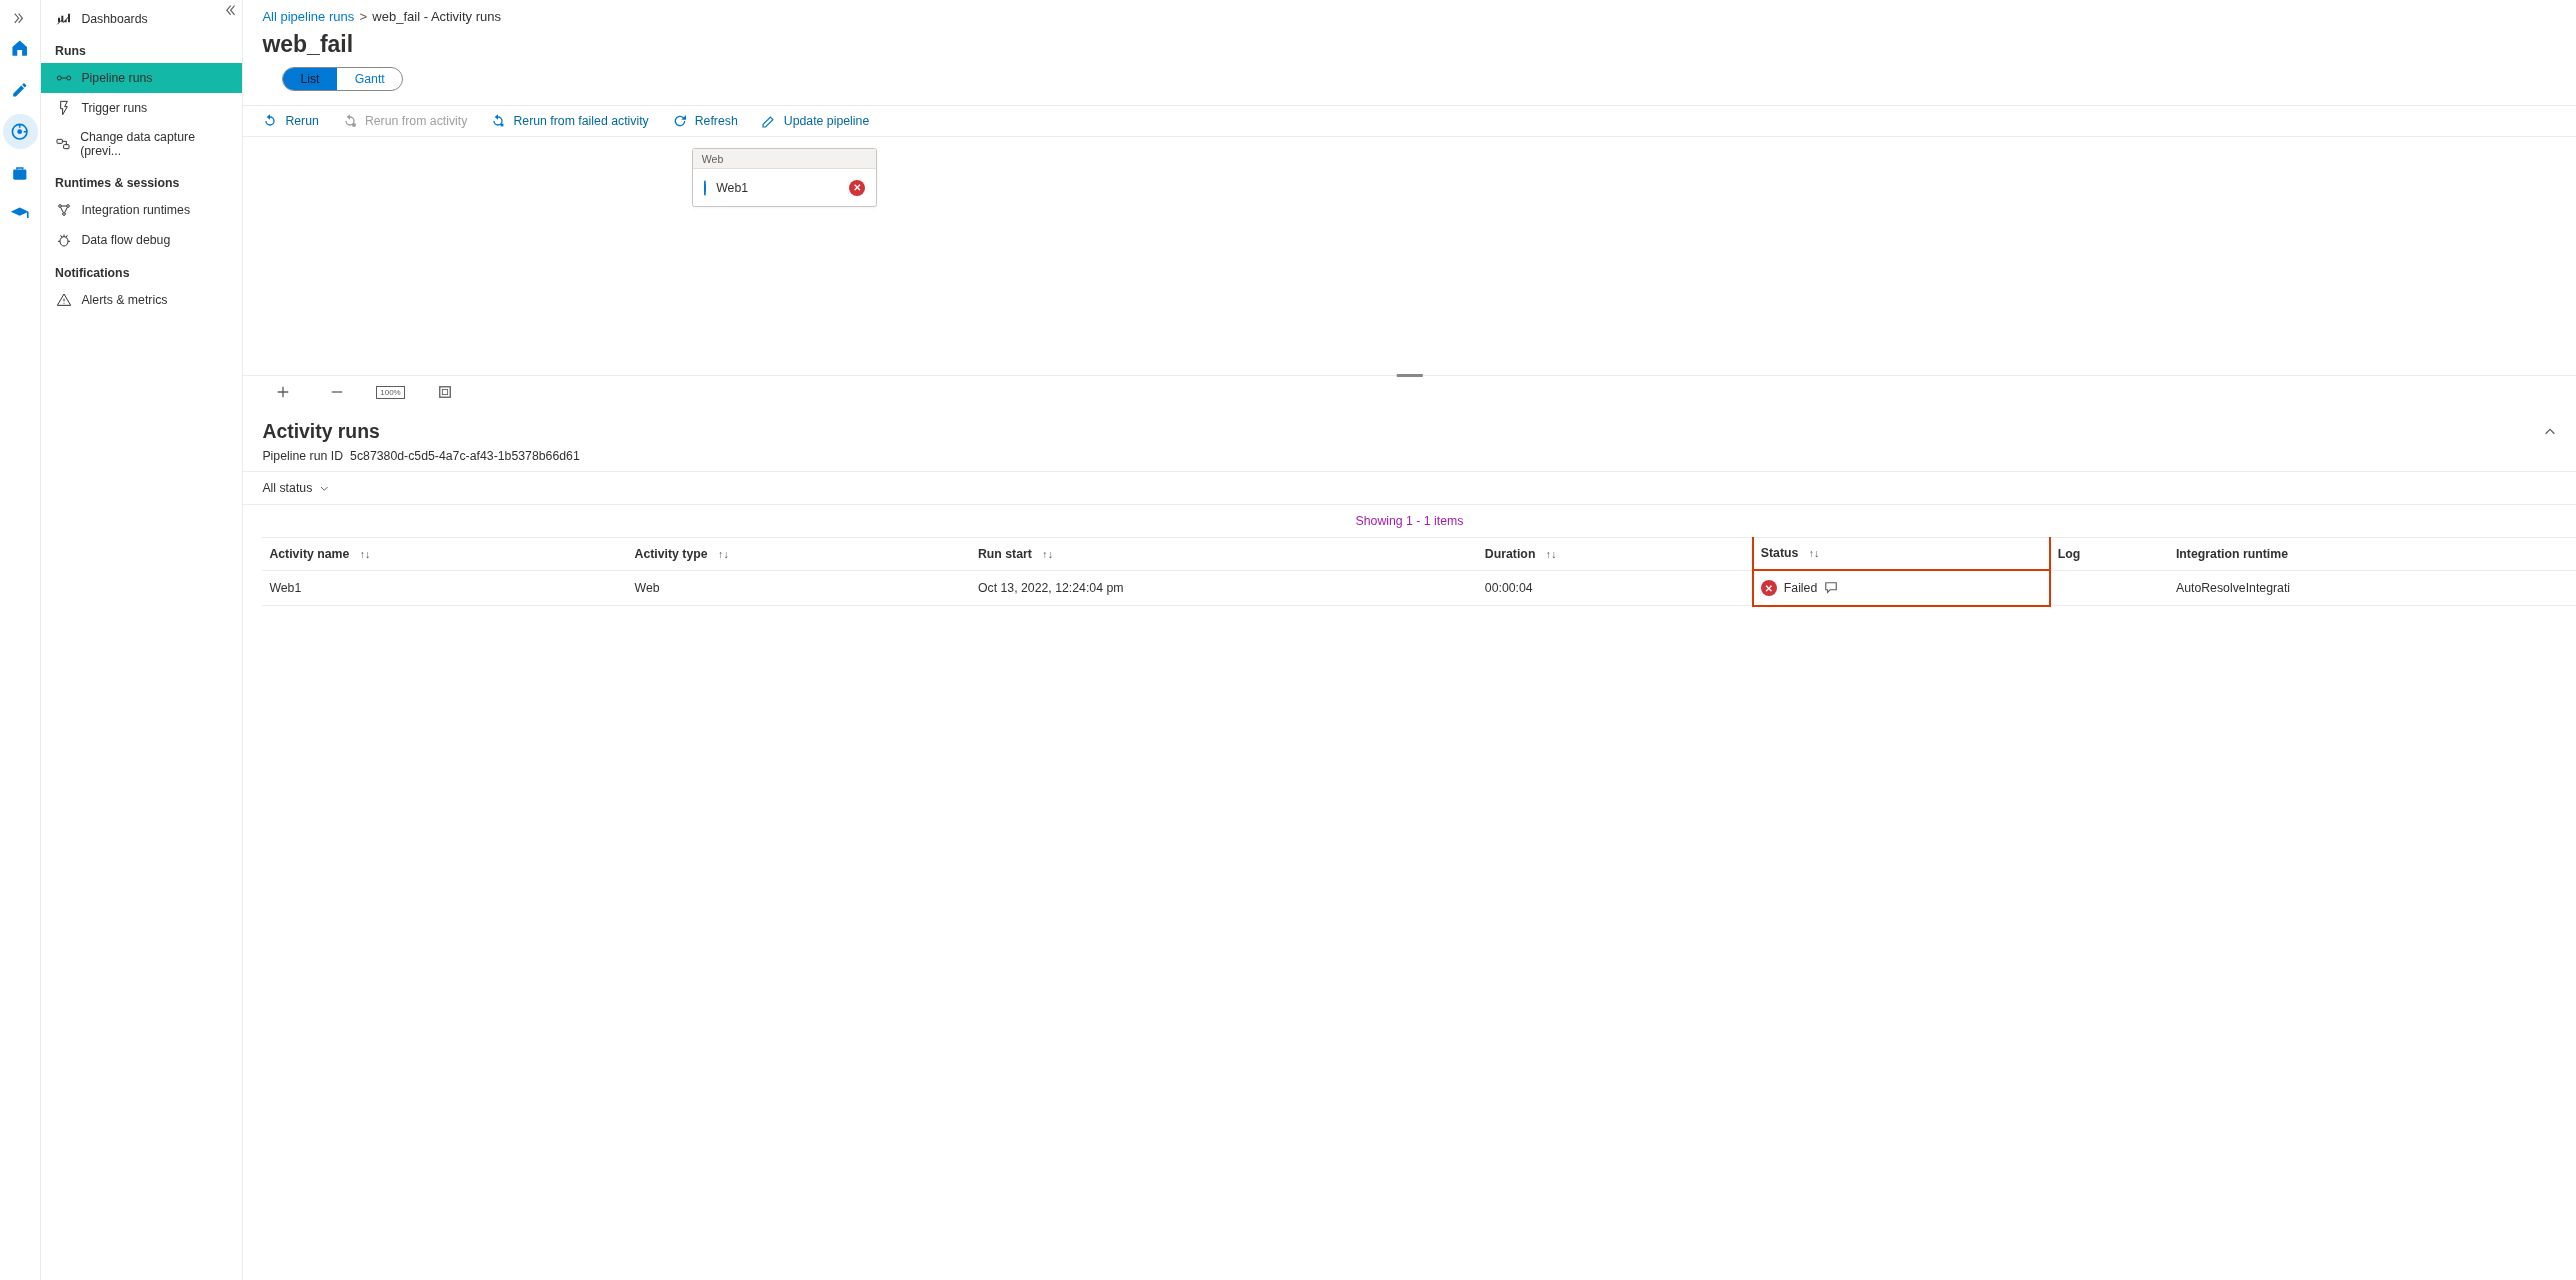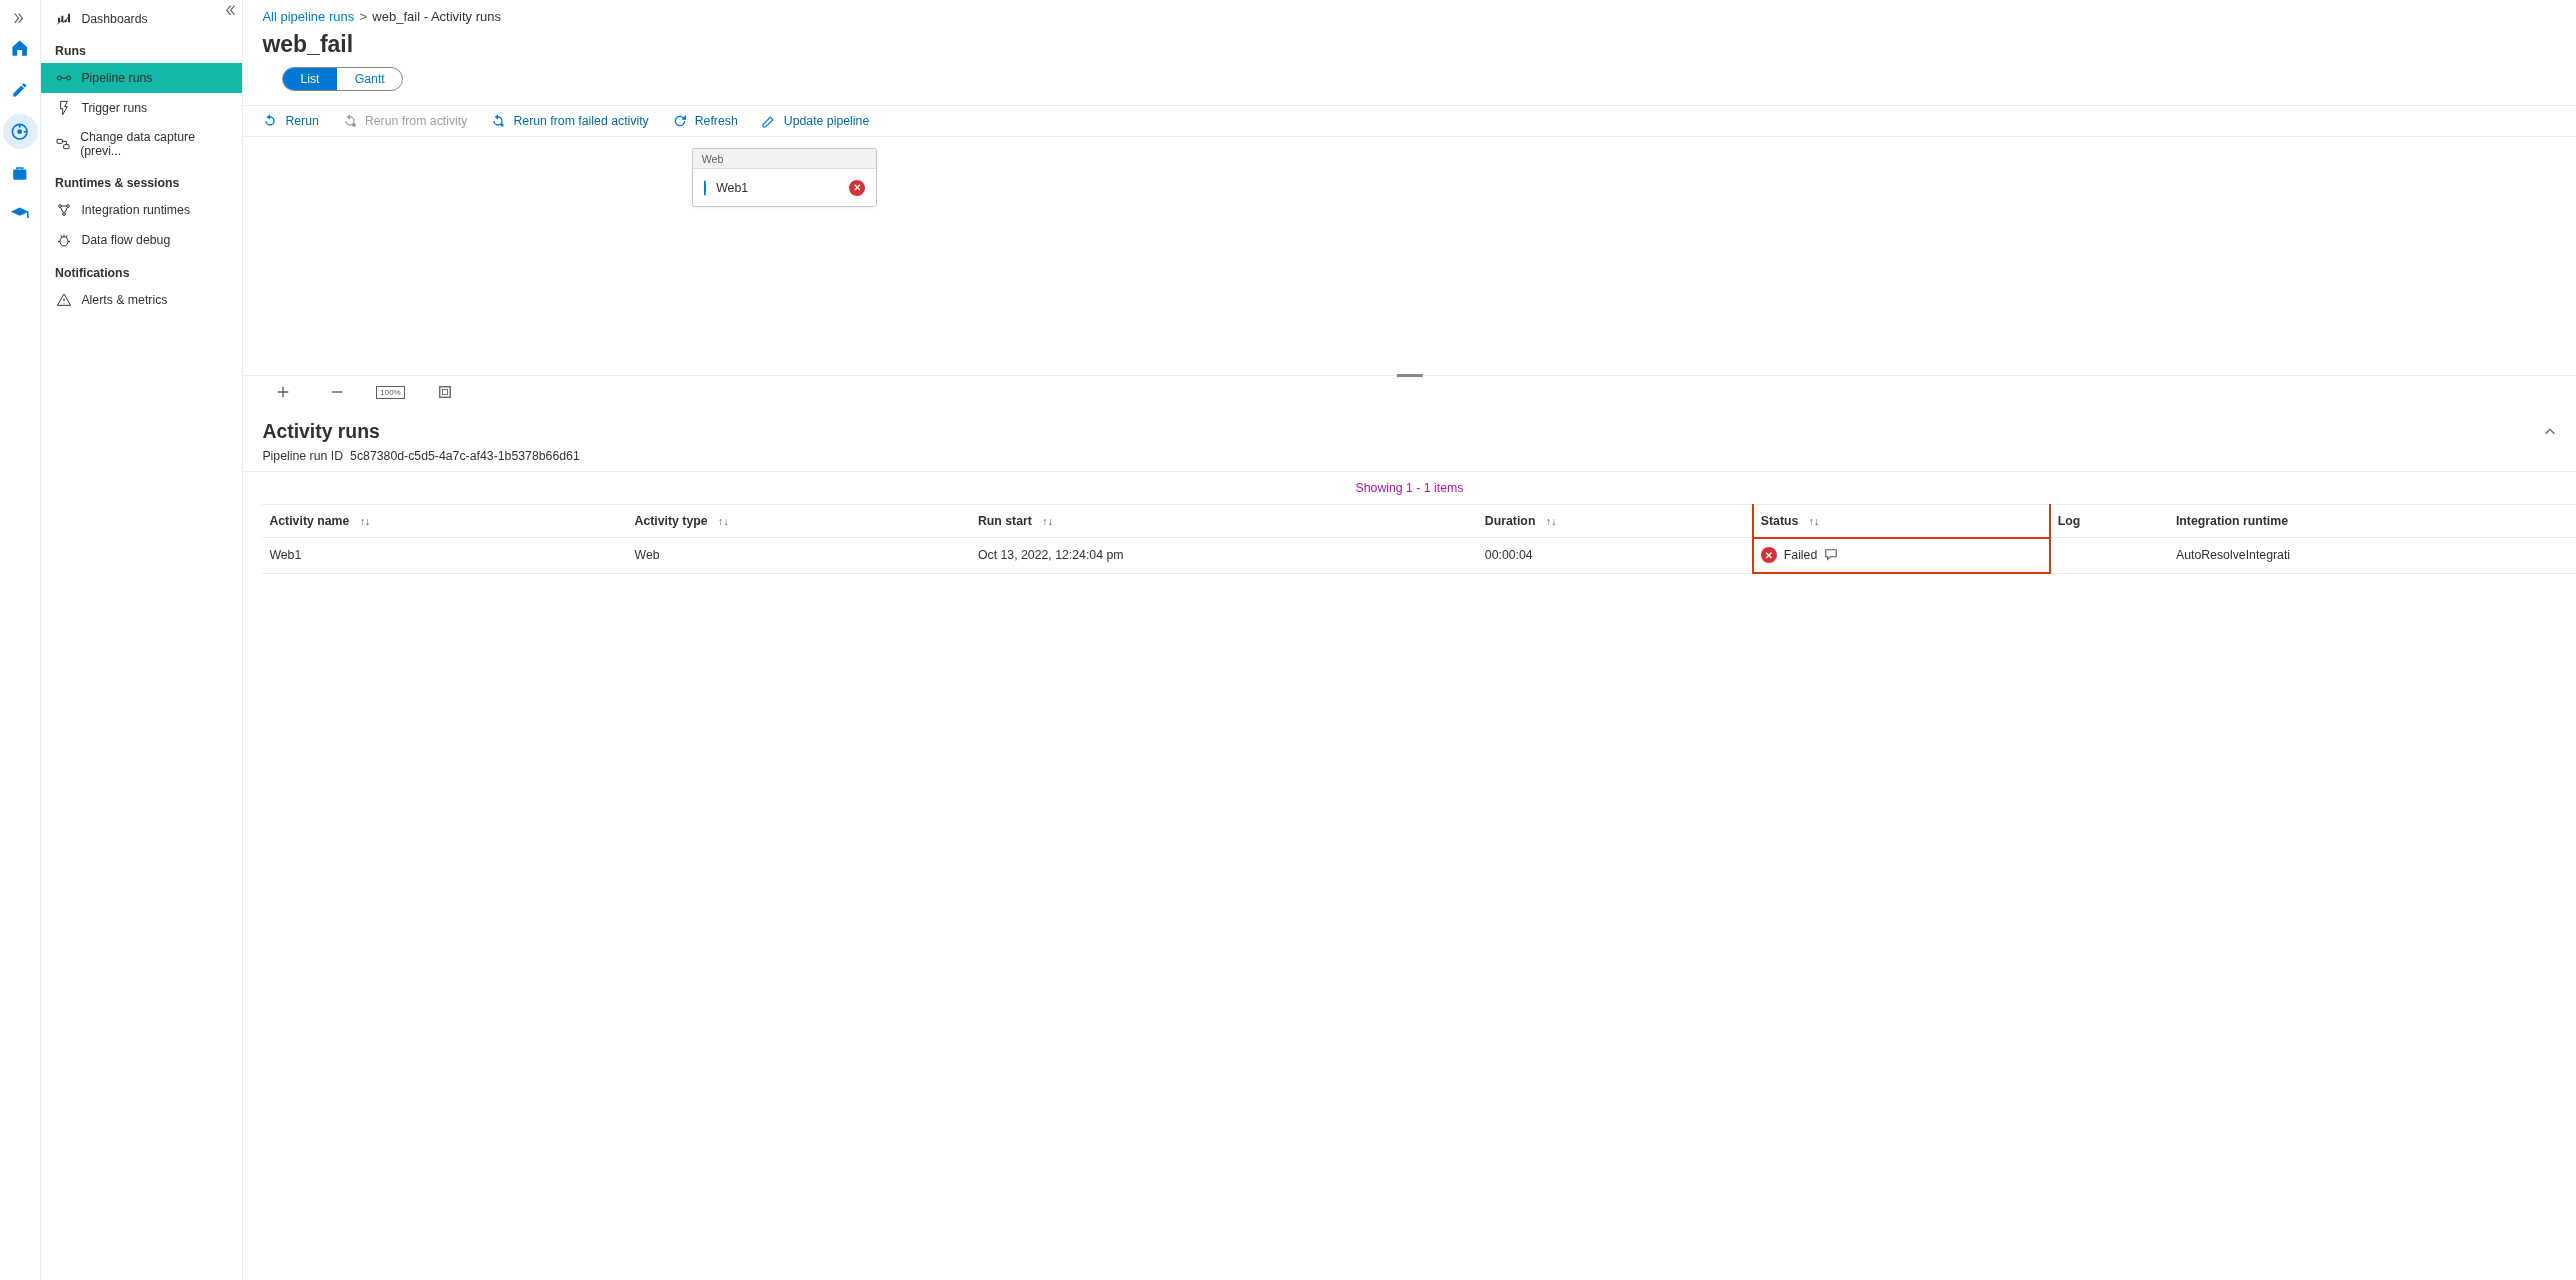"List" .view-toggle .on { color: #fef9c3 -> #0f172a }
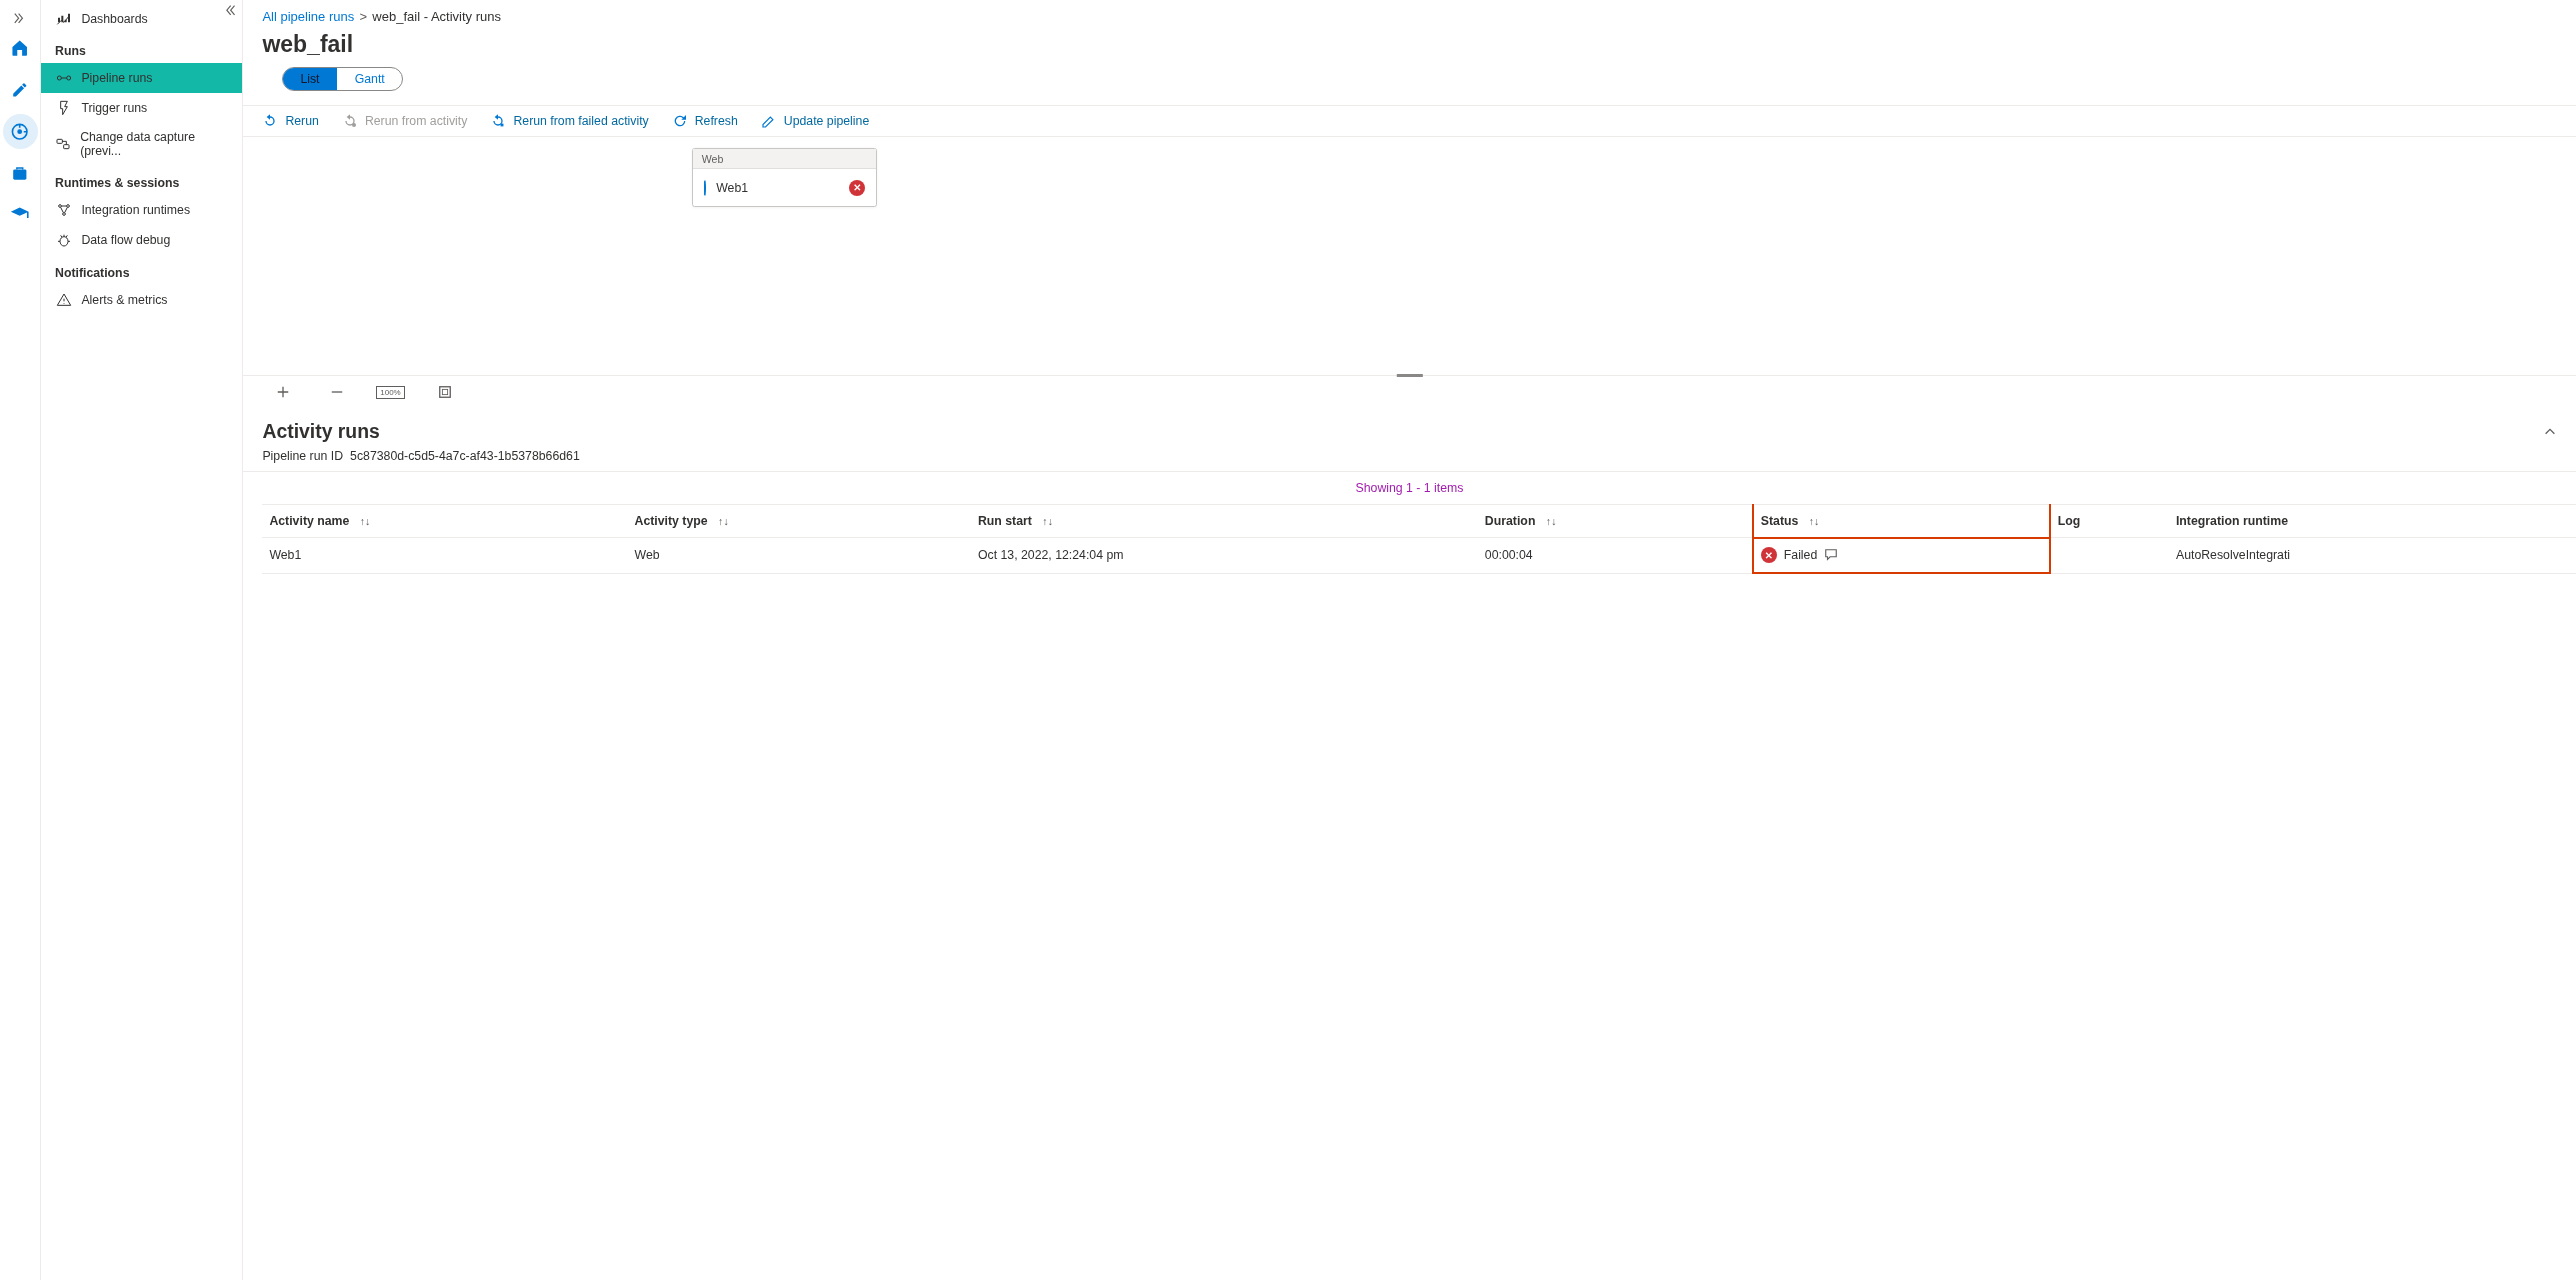"All status" div.filter-row { html: none -> <div> <div> <span>All status</span> <span> <svg> <path></path> </svg> </span> </div> </div> }
